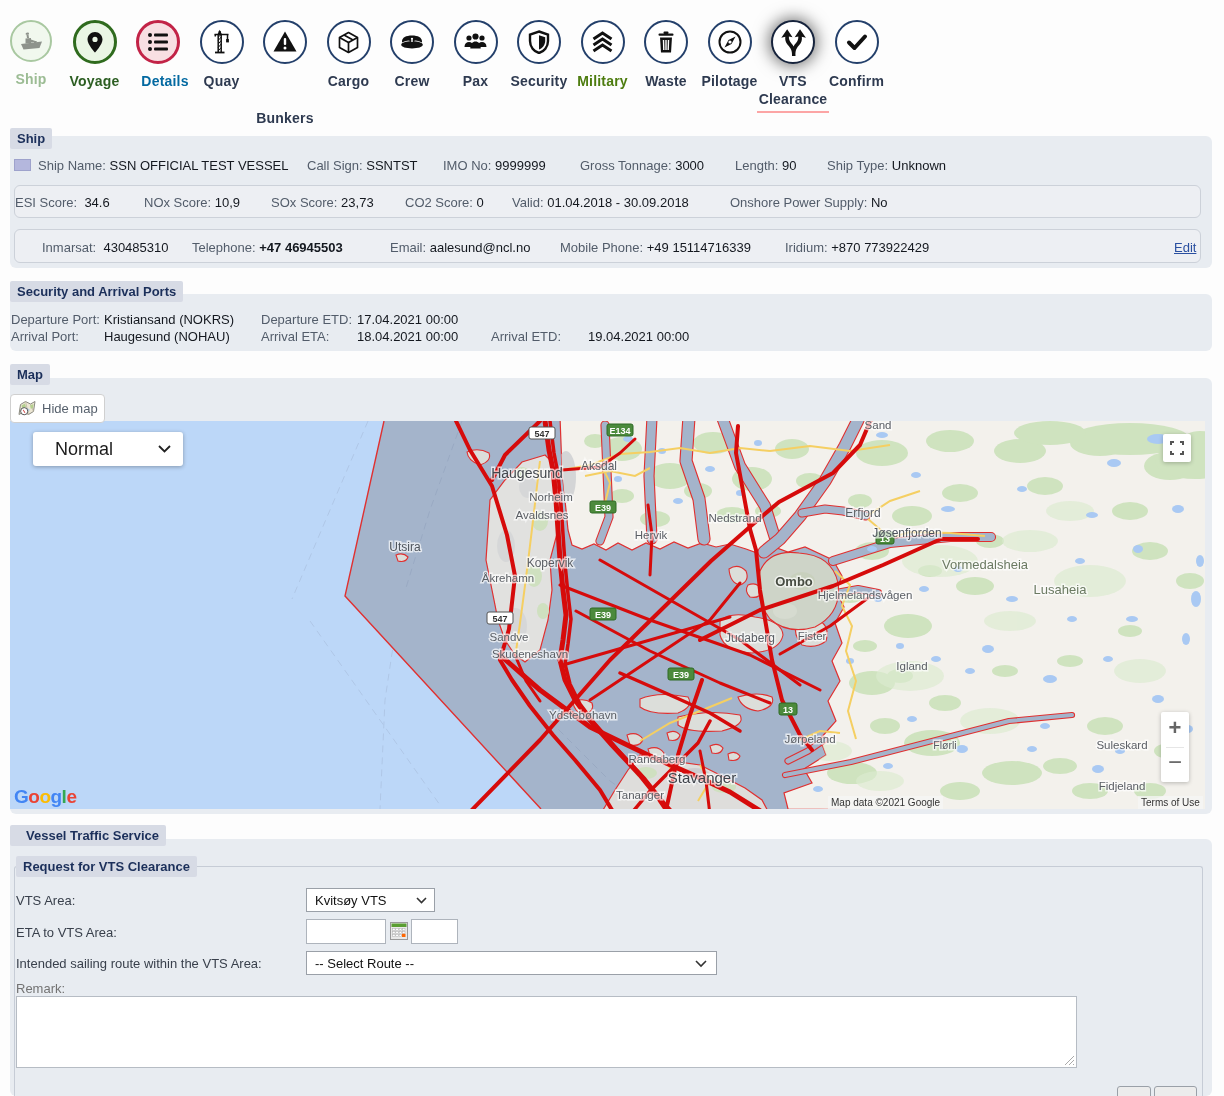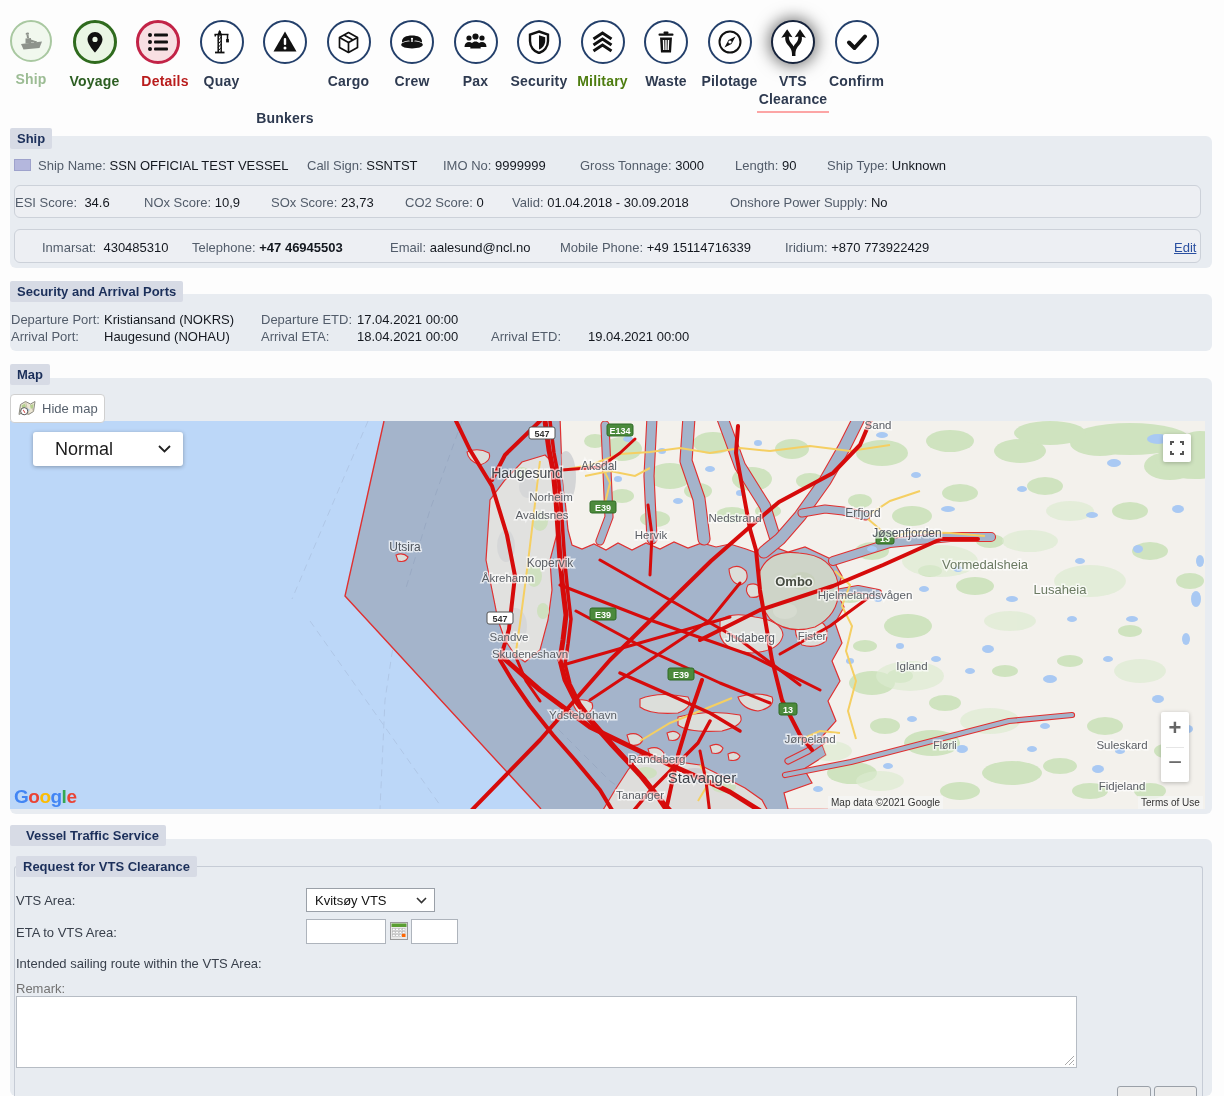"Details" div.navlab { color: #b91c1c -> #0369a1 }
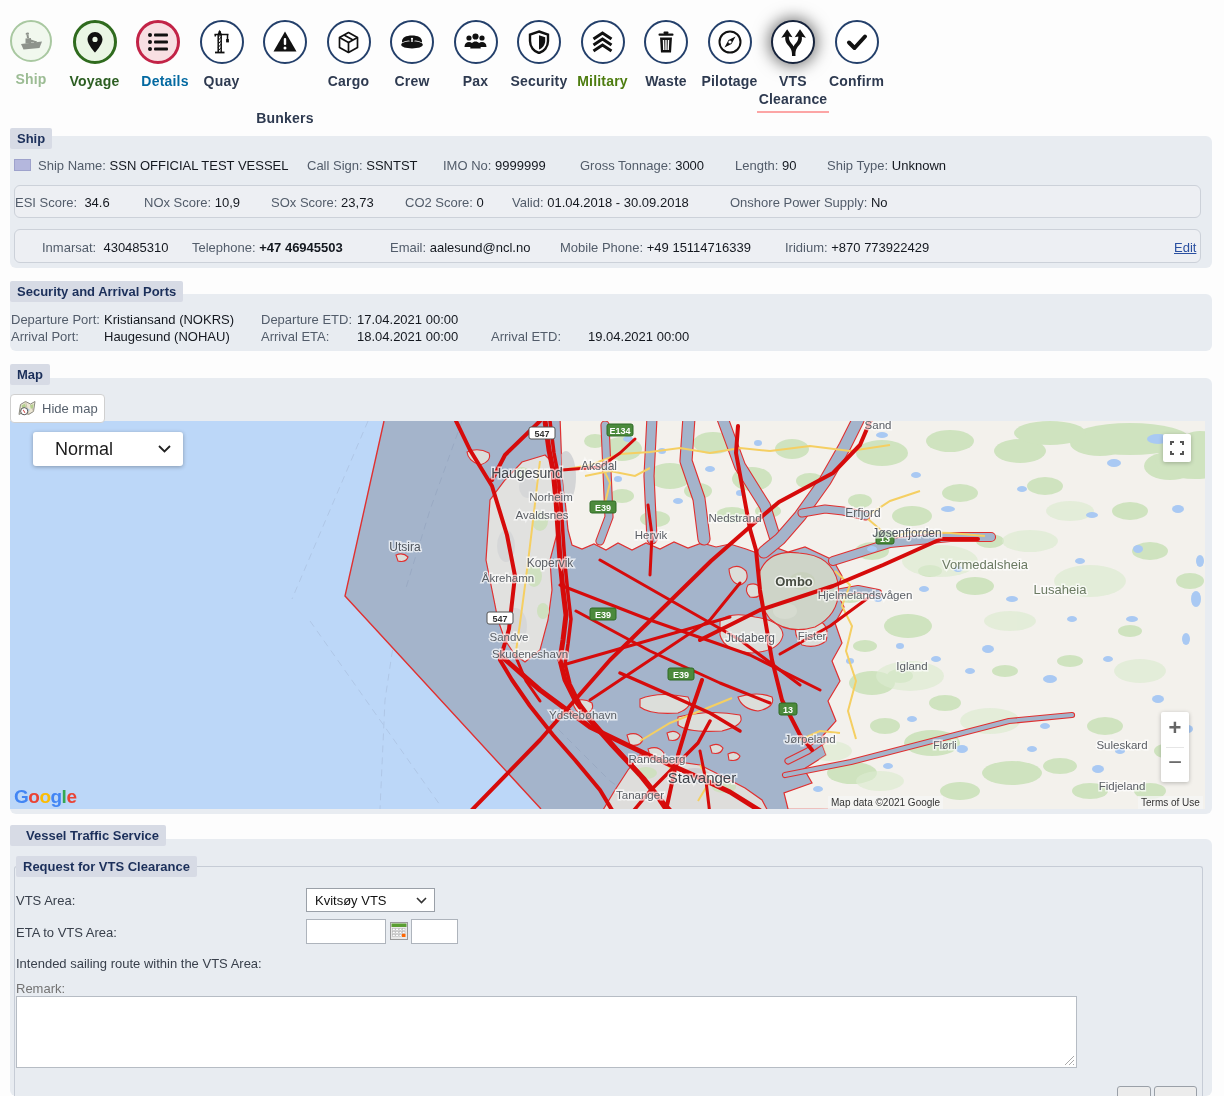"-- Select Route --" div { html: none -> <div> <span>-- Select Route --</span> <svg> <path></path> </svg> </div> }
